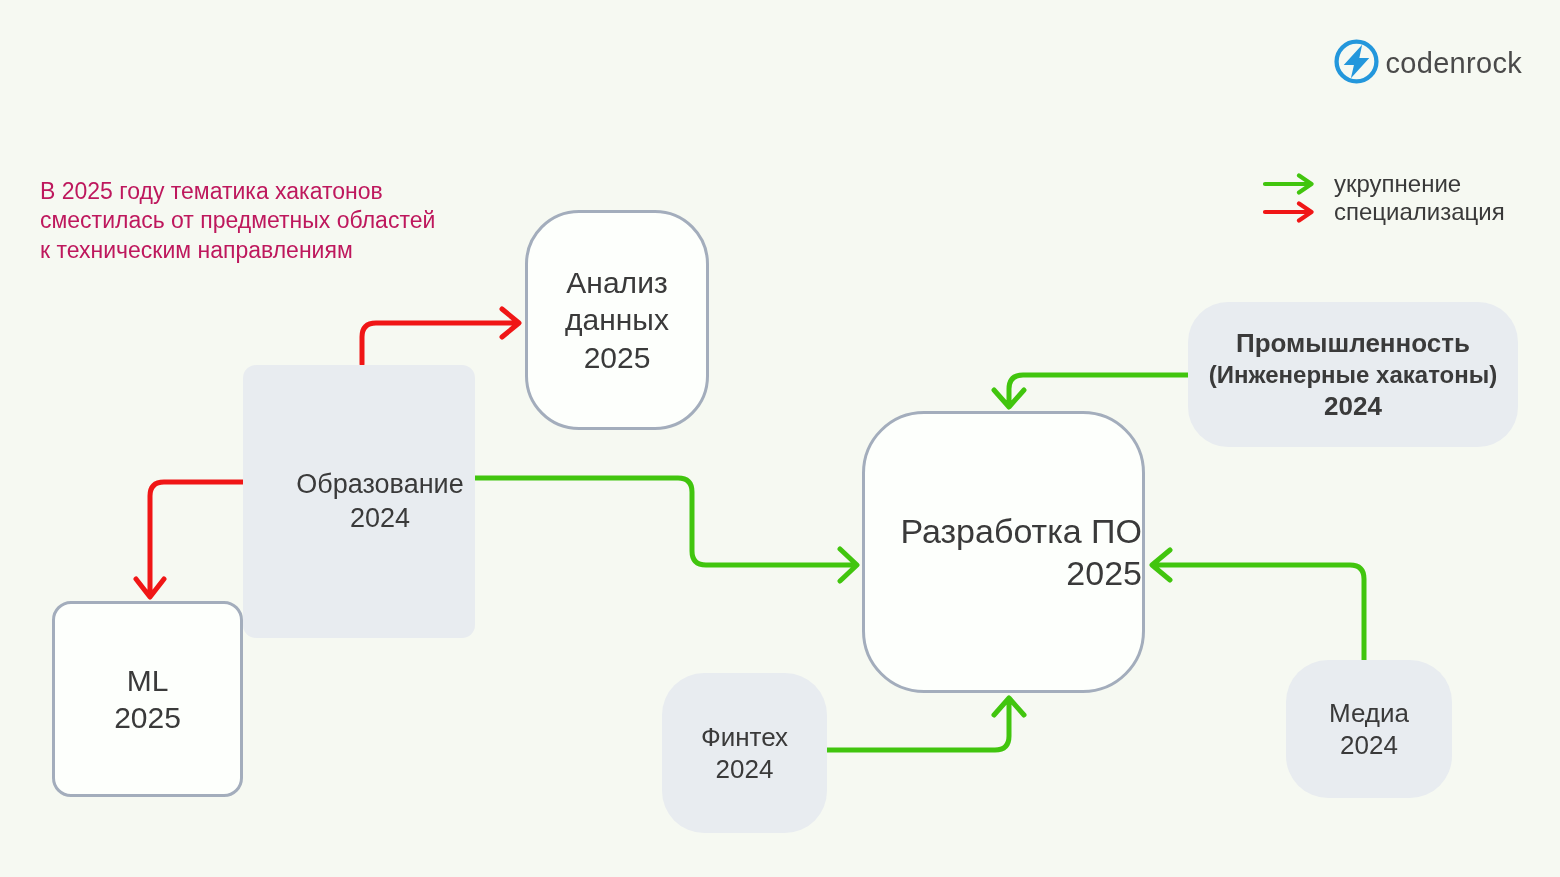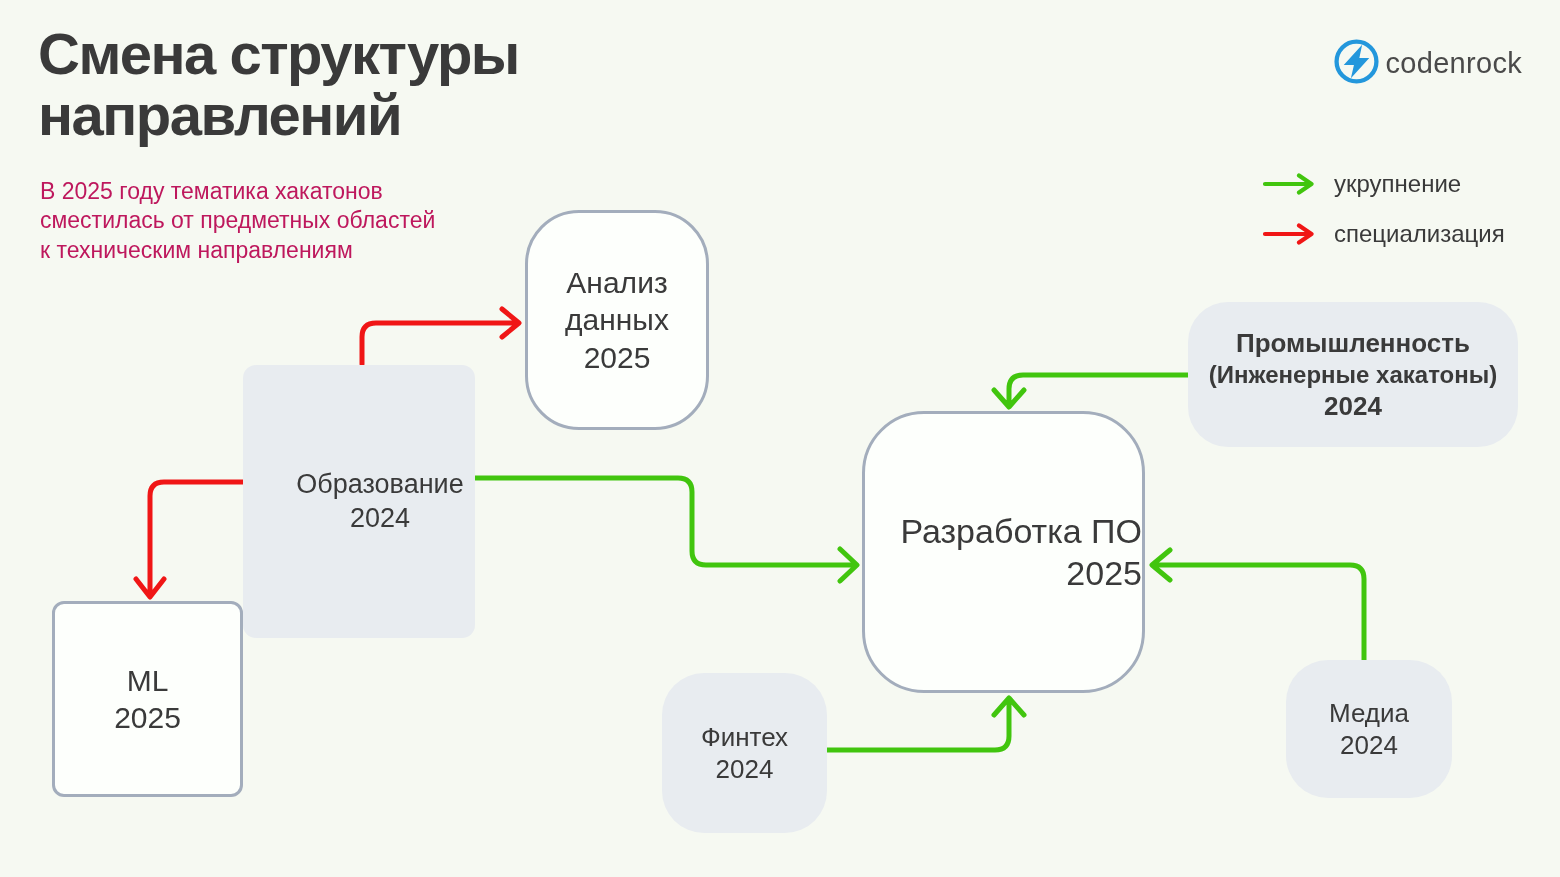"Смена структуры" h1.title { html: <h1>Смена структуры направлений</h1> -> none }
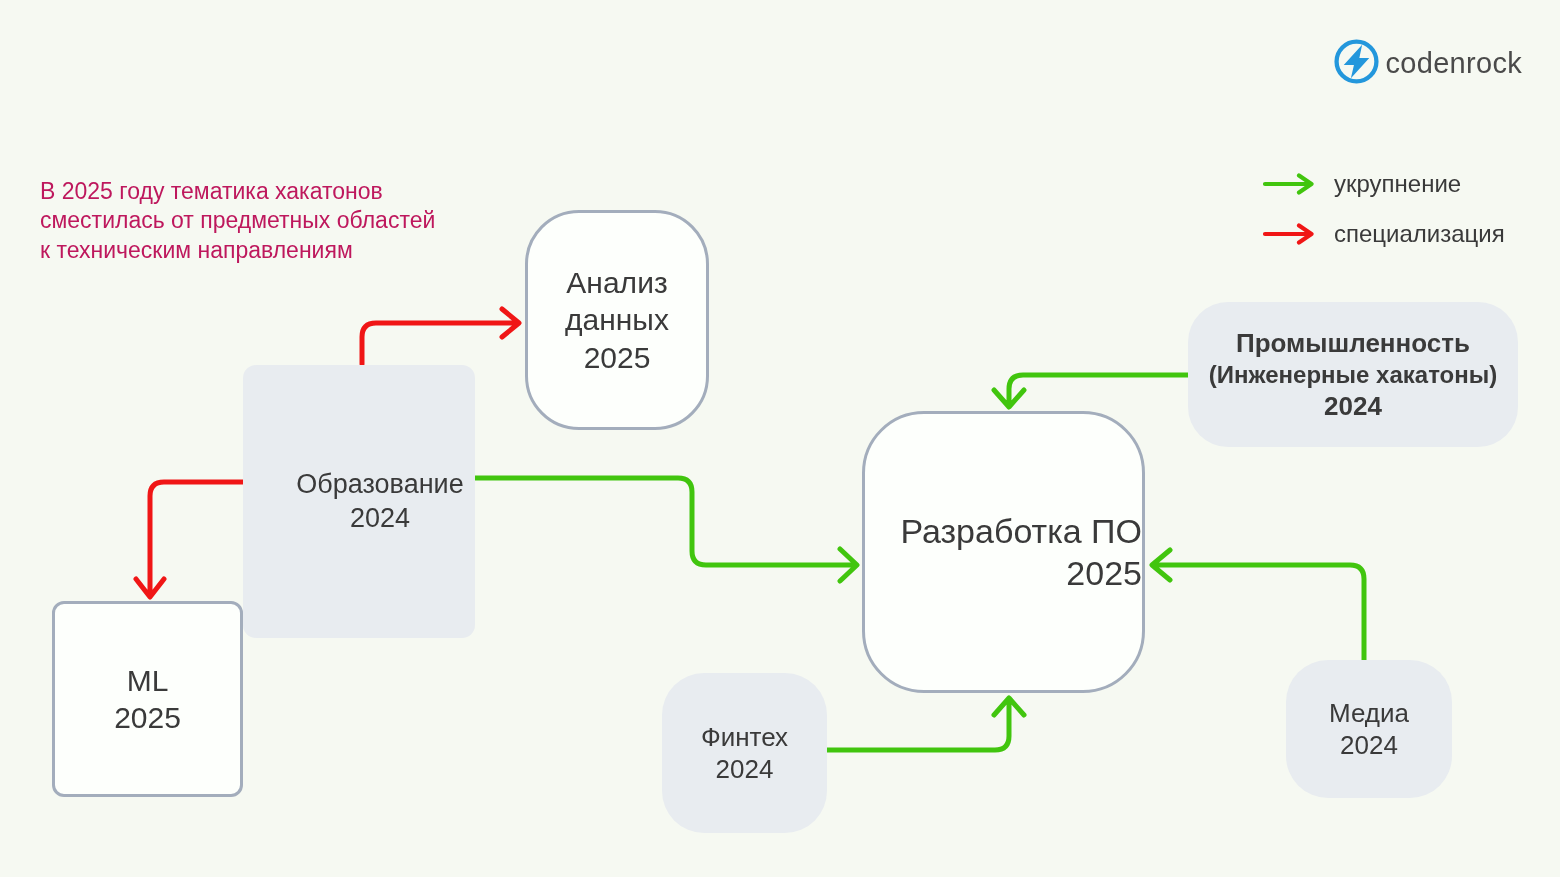"укрупнение" .legend { gap: 22px -> none }
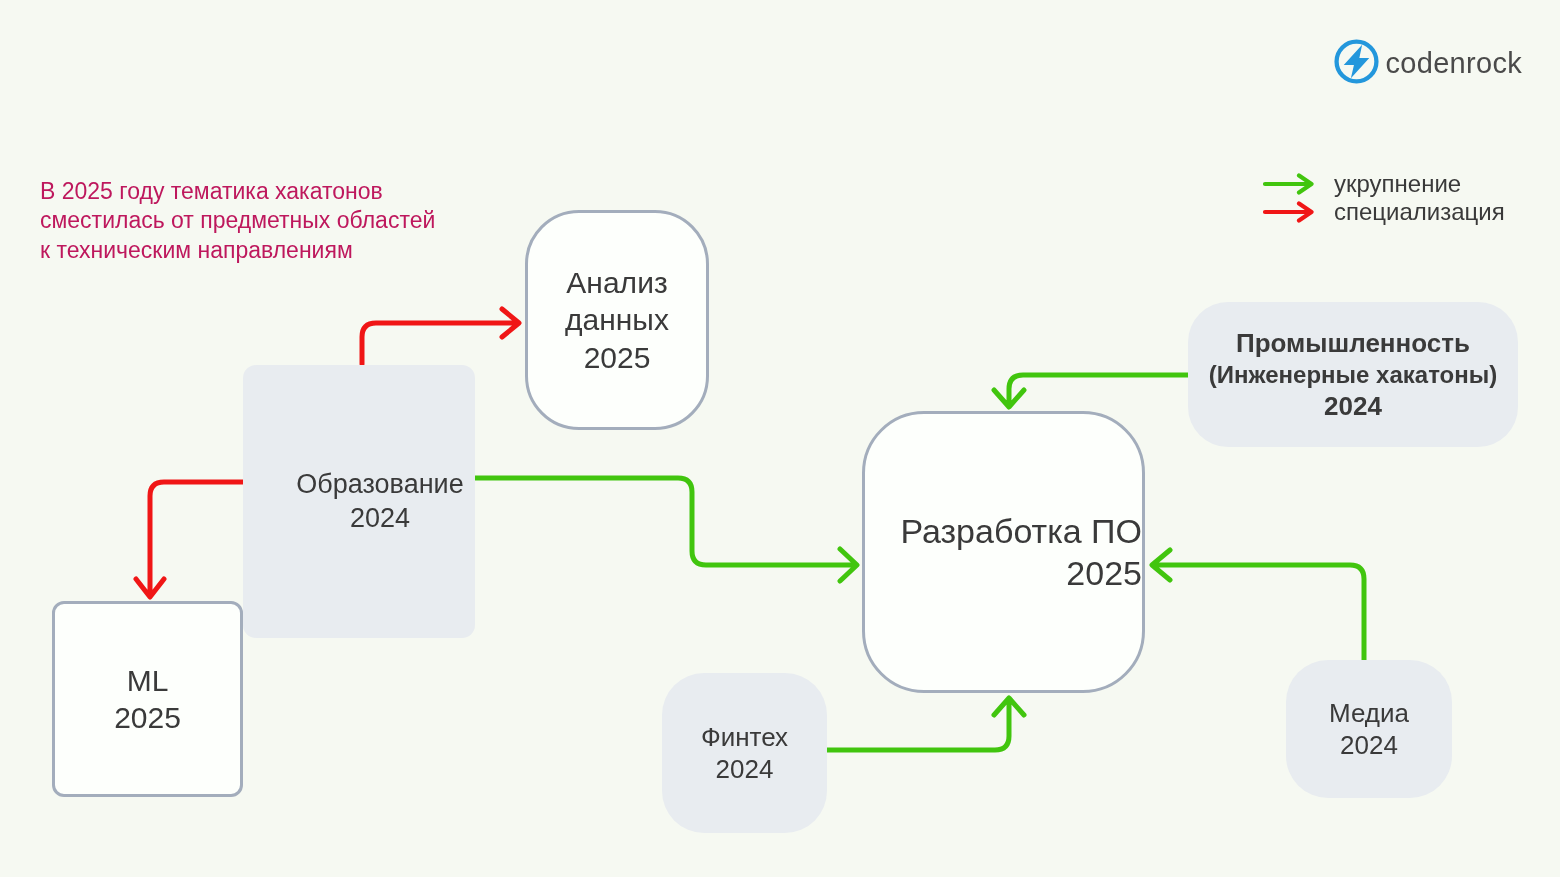"ML" #node-ml { border-radius: 12px -> 19px }
